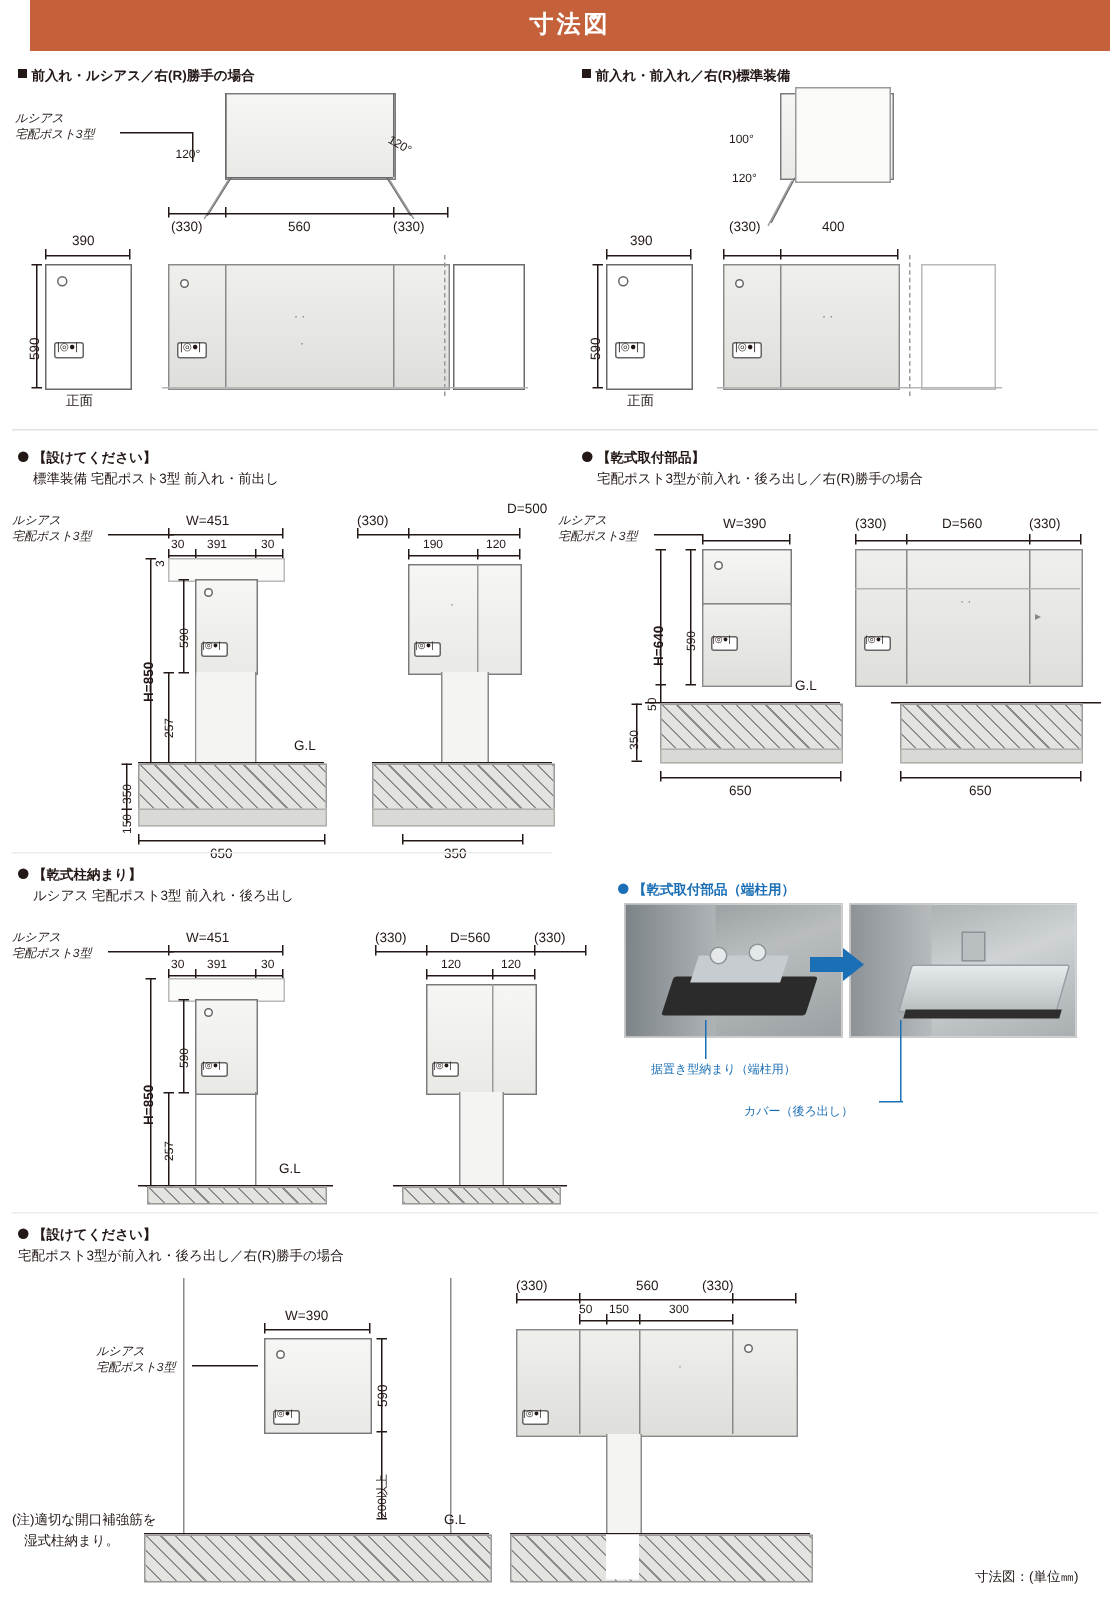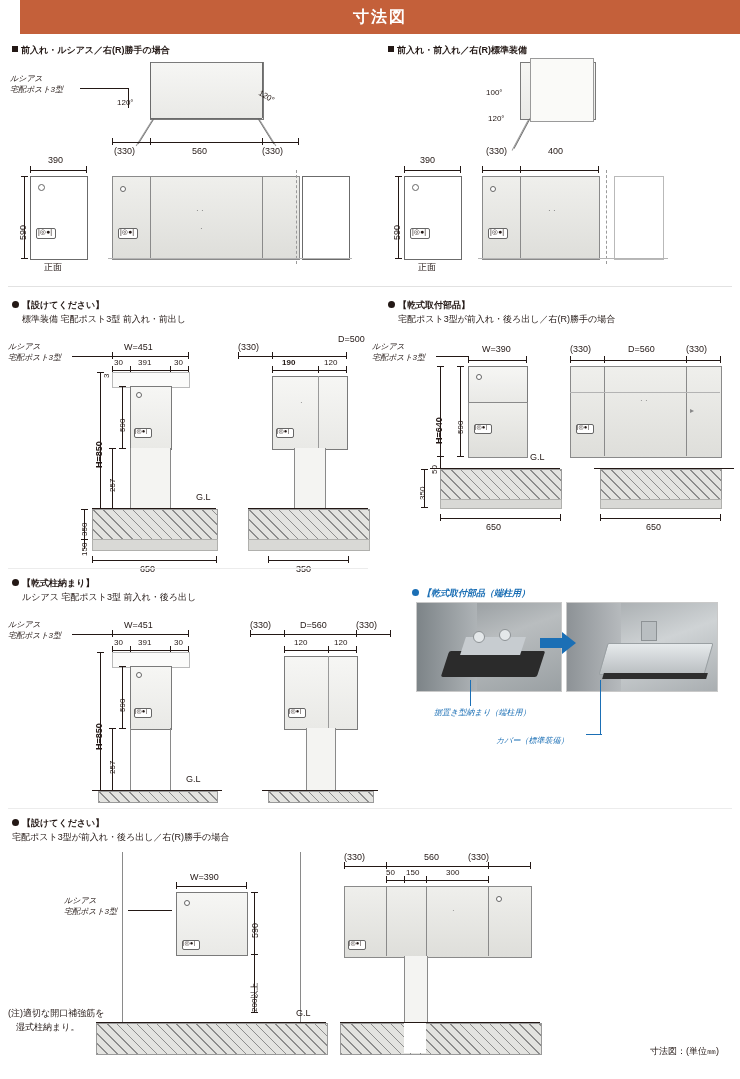"190" div.t { font-weight: bold -> none }
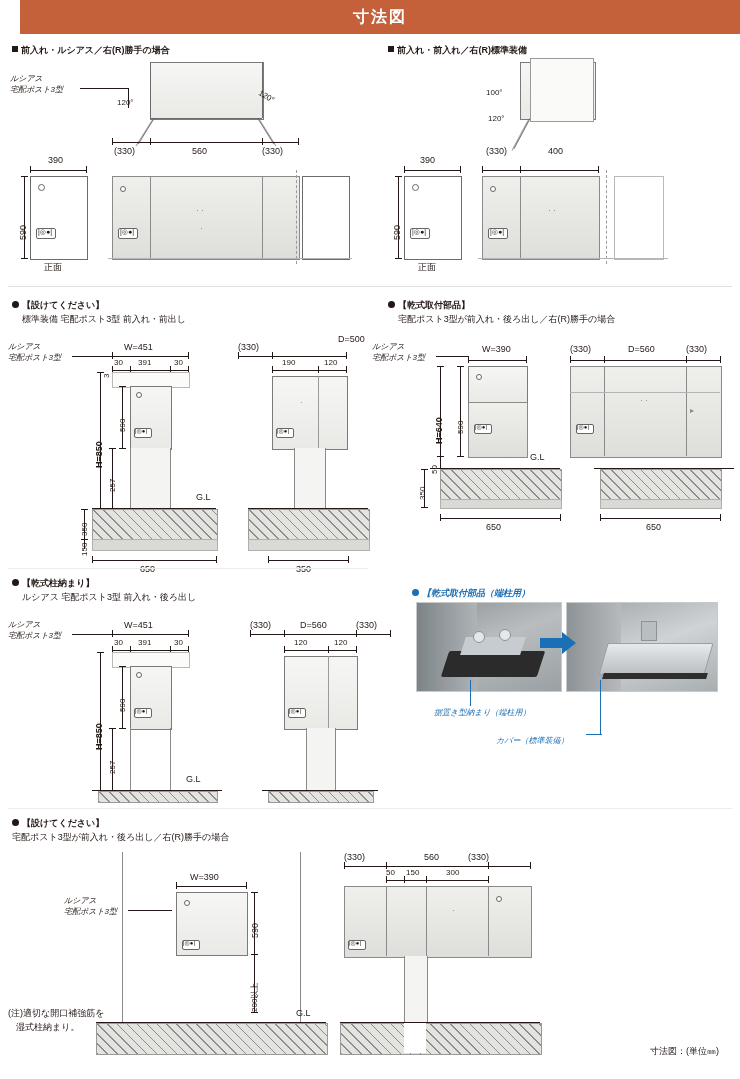"【乾式取付部品（端柱用）" .blue { font-style: italic -> none }
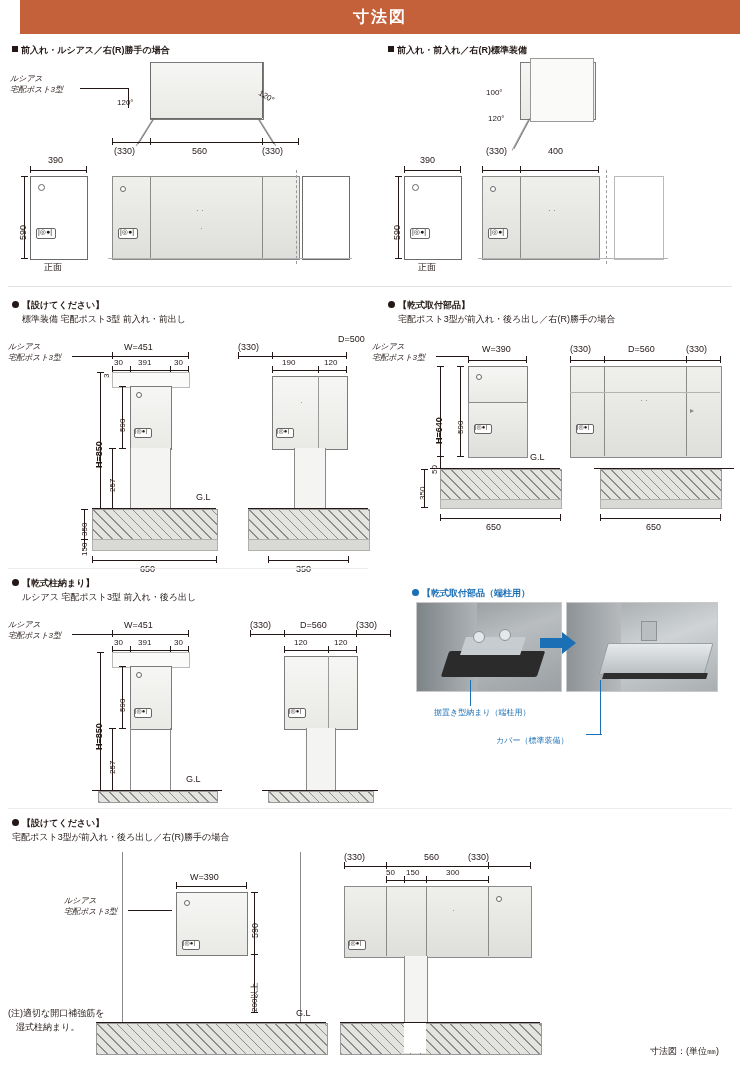"カバー（標準装備）" div.t { text: 標準装備 -> 後ろ出し }
